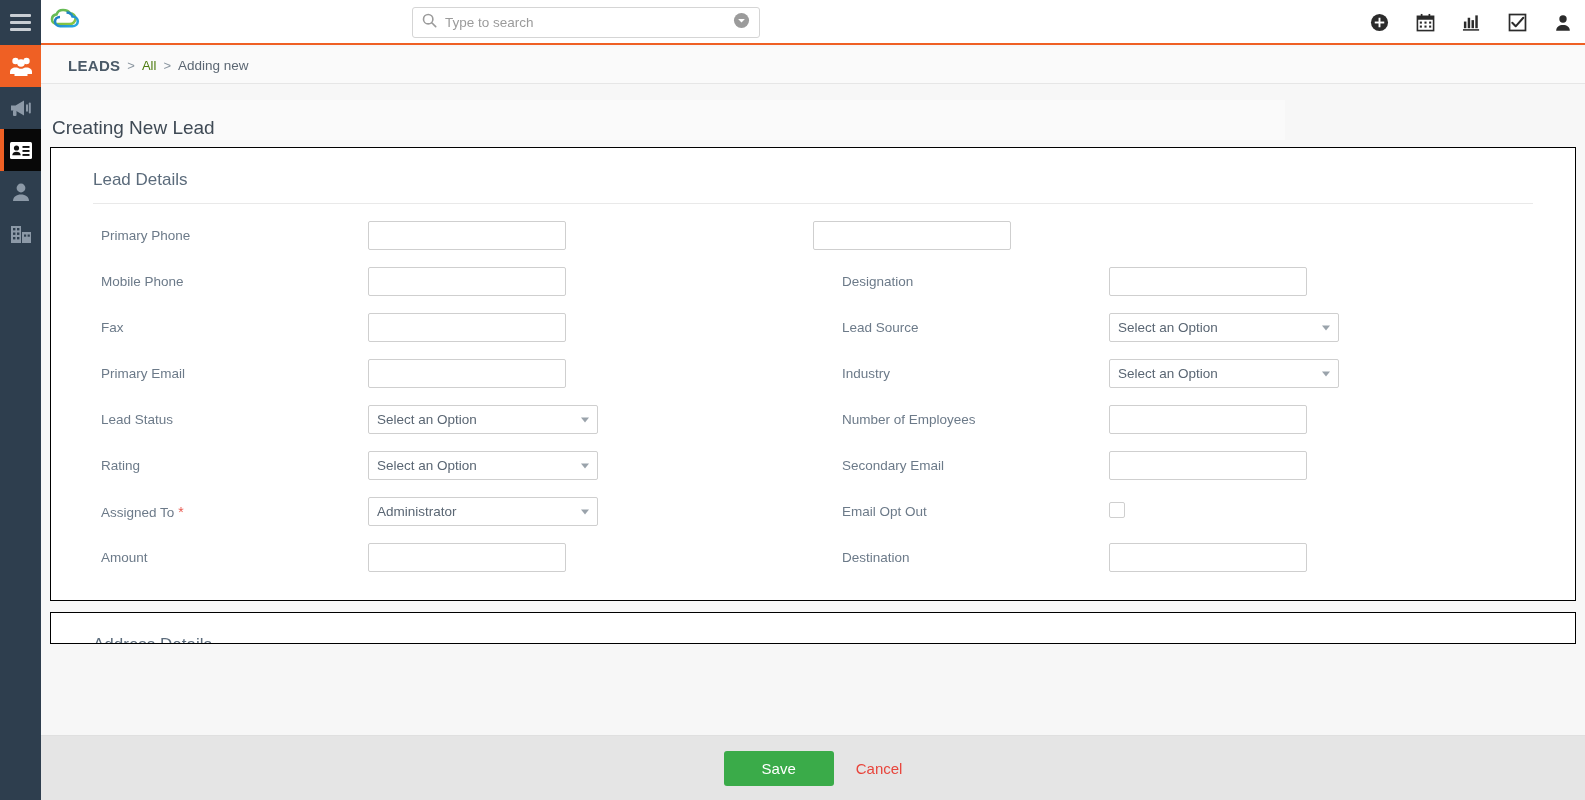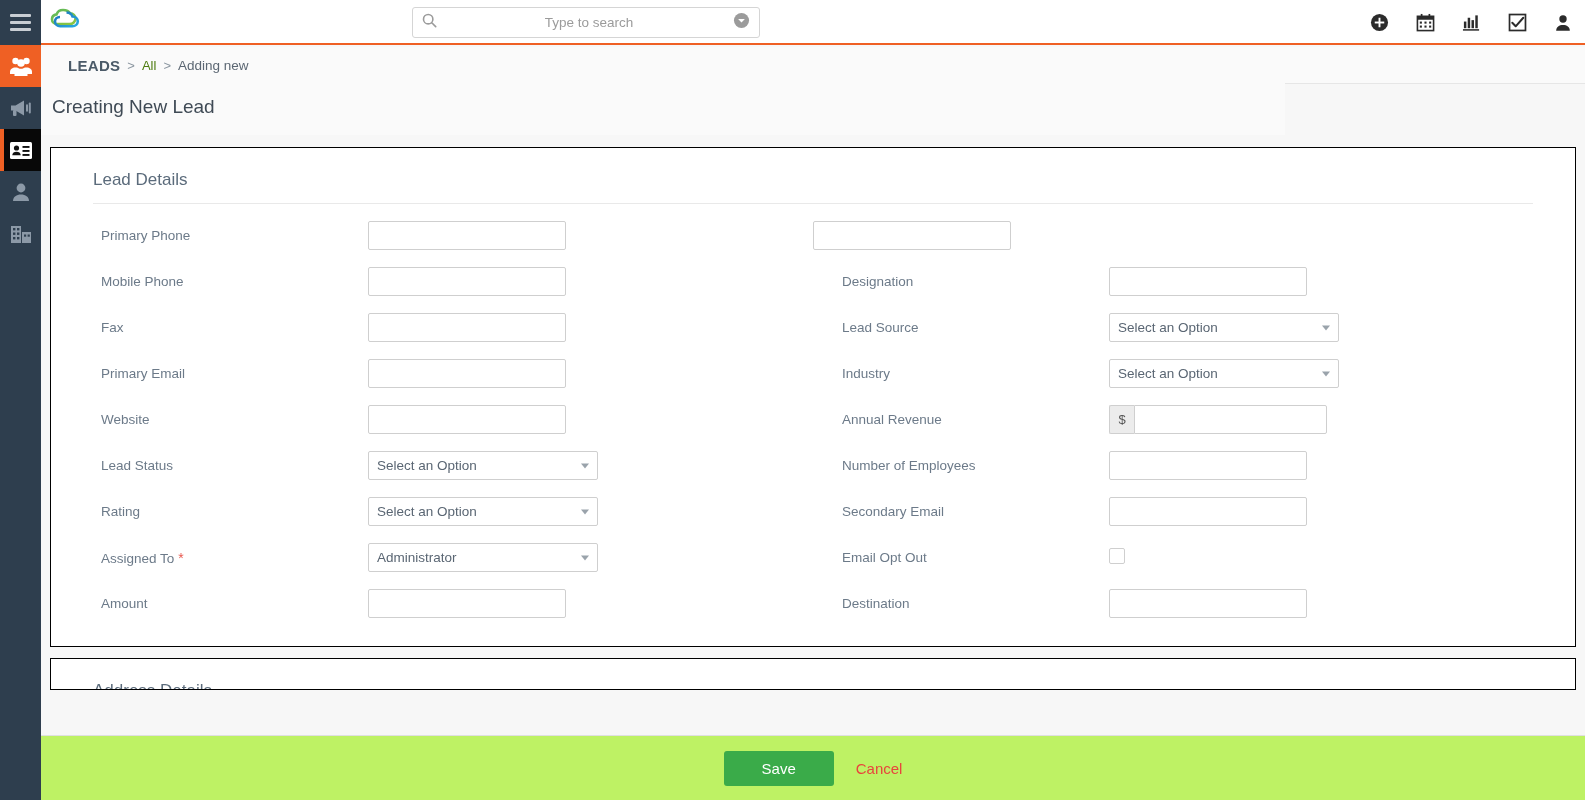"Type to search" .searchwrap input { text-align: center -> none }
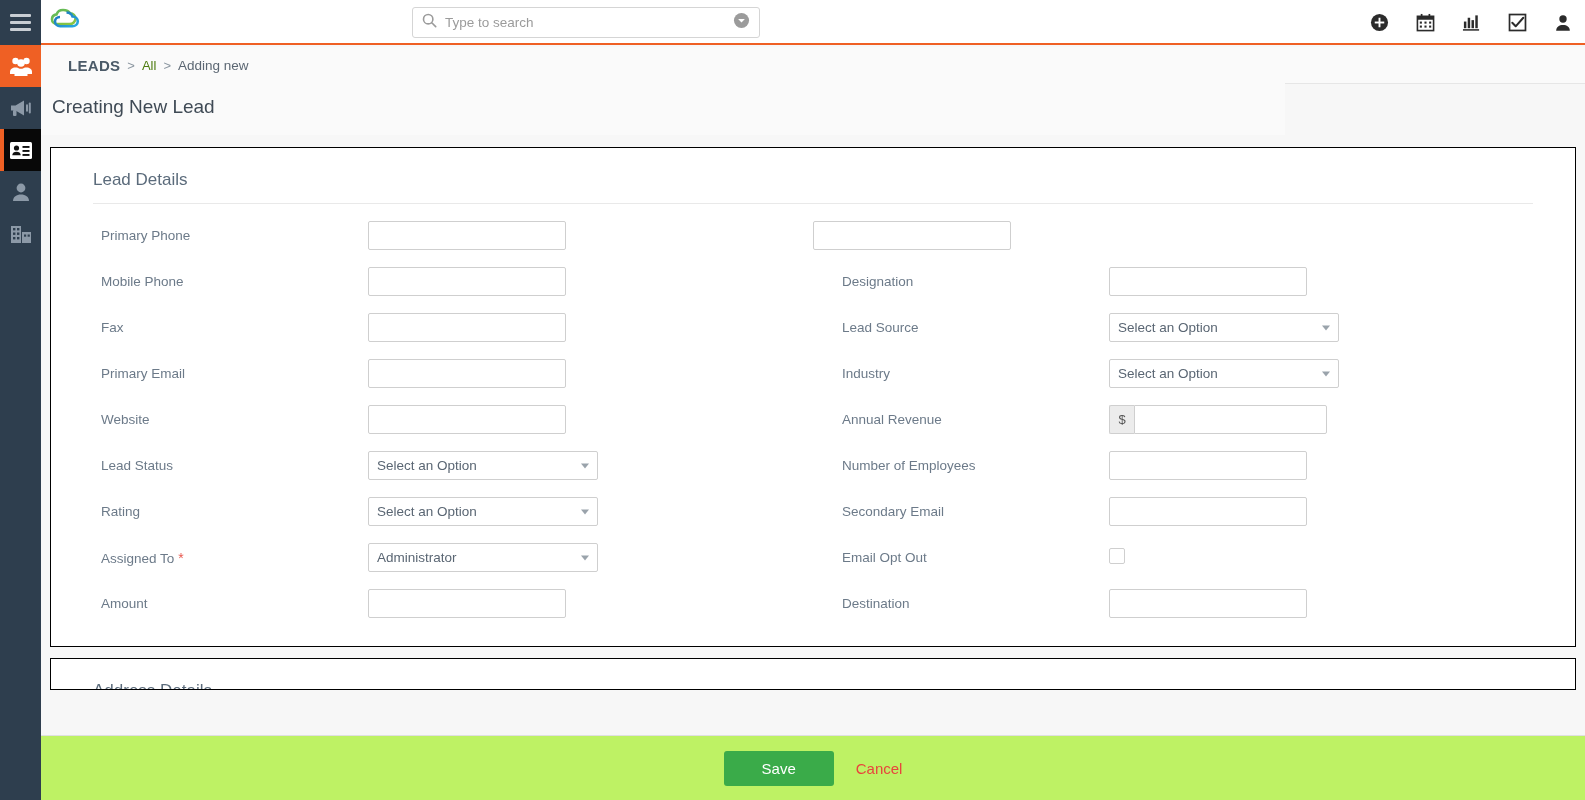"Creating New Lead" .pagetitle { top: 79px -> 100px }
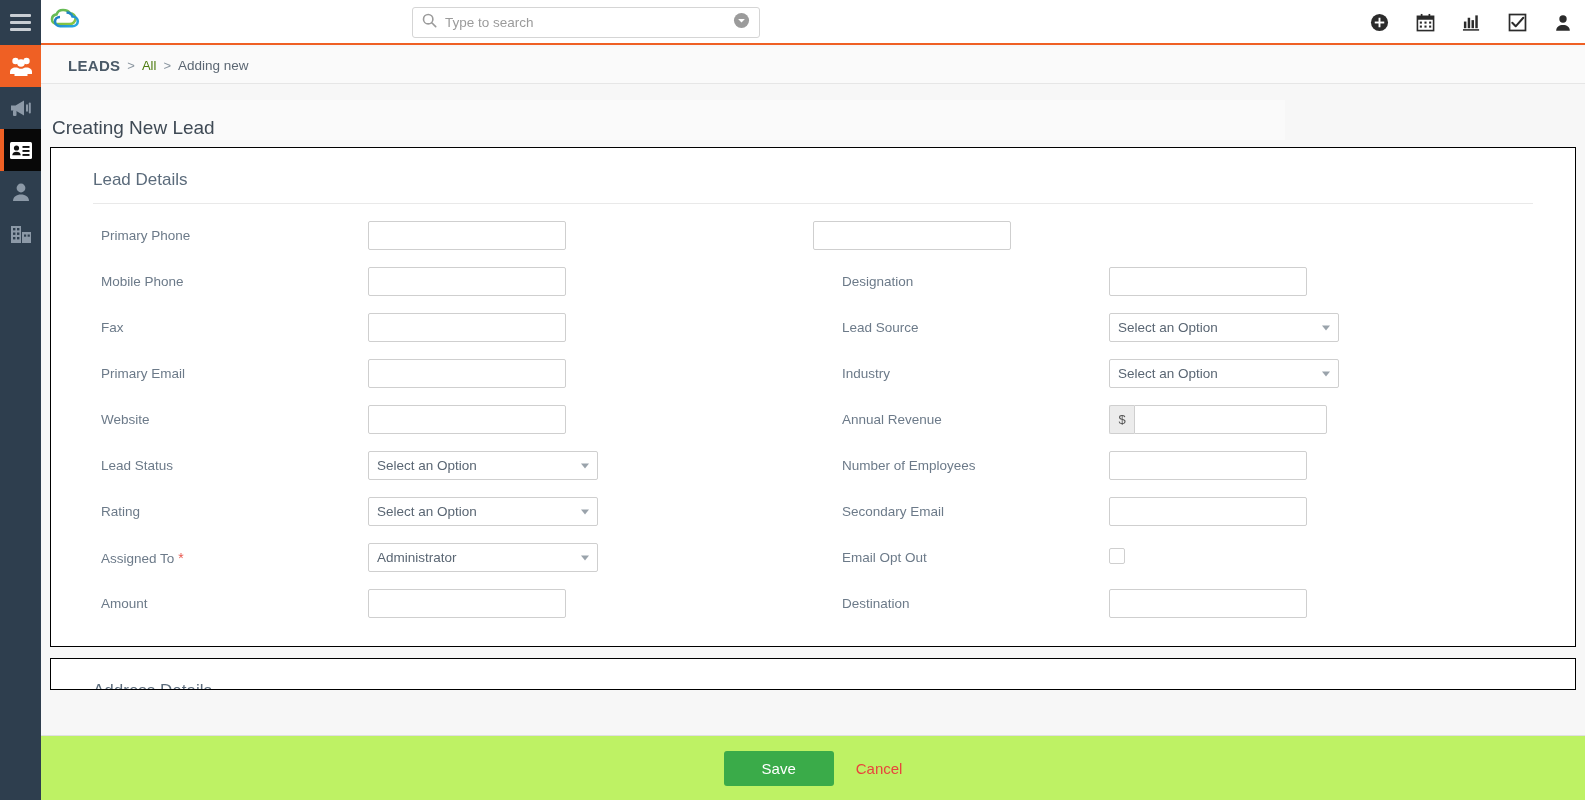"Website" div.frow { html: <div> <div> <div><span>Website</span></div> <div><input></div> </div> <div> <div><span>Annual Revenue</span></div> <div> <div> <span>$</span> <input> </div> </div> </div> </div> -> none }
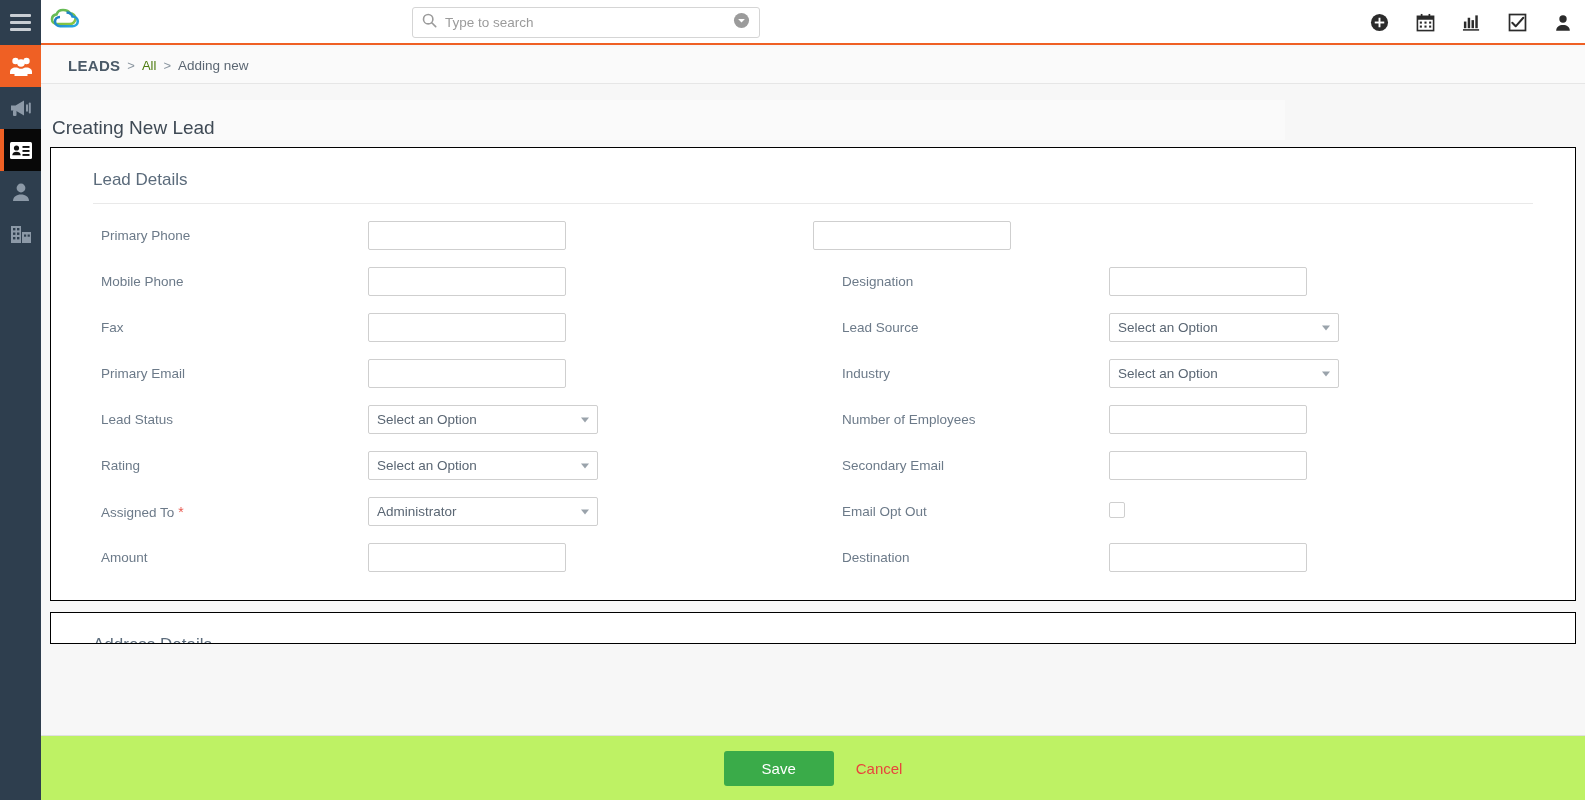"Save" .footer { background: #bef264 -> #e5e5e5 }
